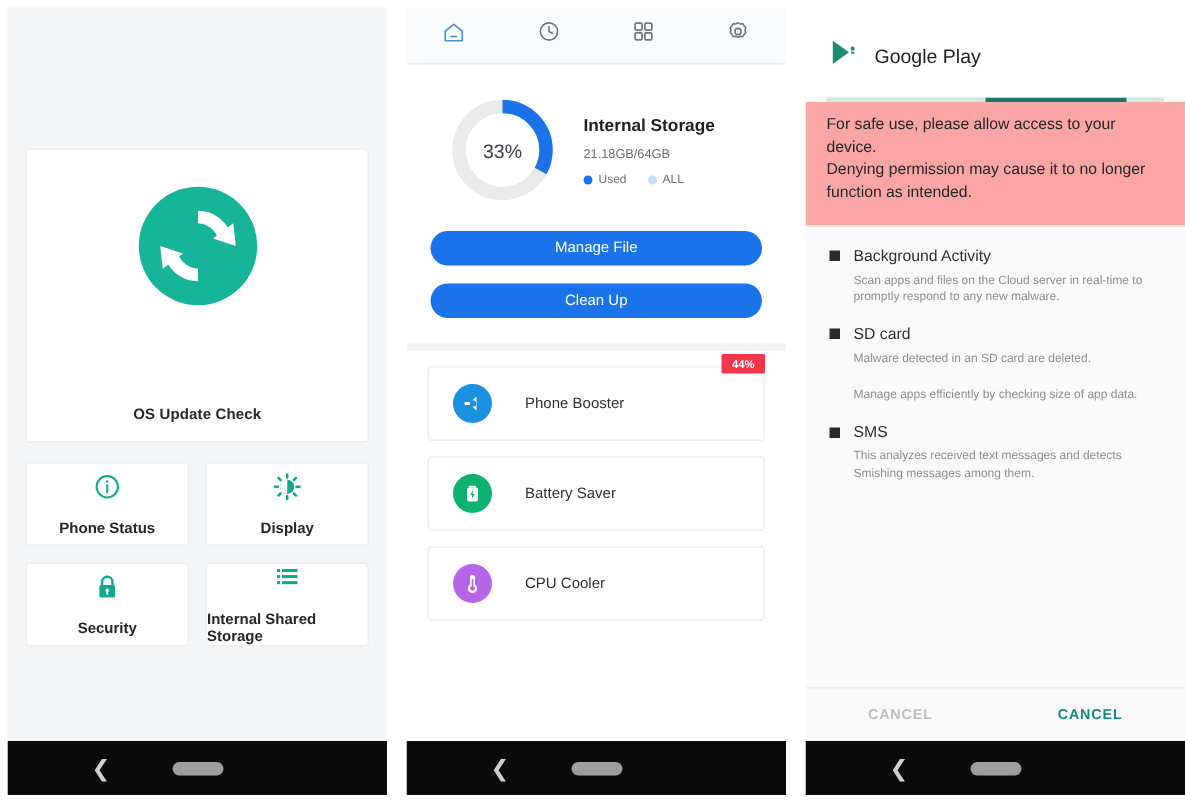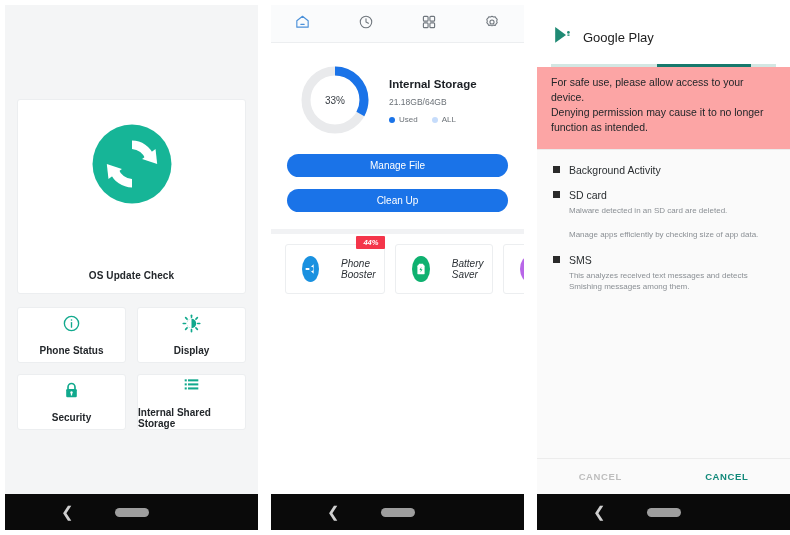"33%" .donut-pct { font-size: 10px -> 13px }
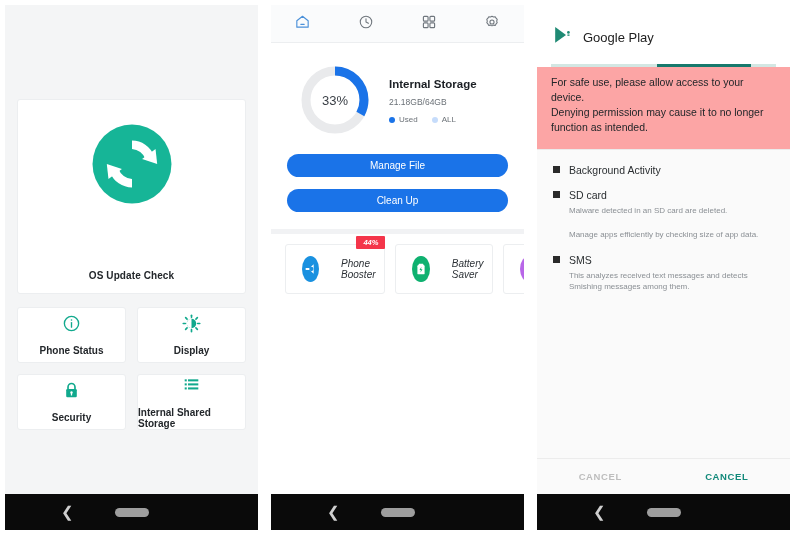"Scan apps and files on" div.perm-desc { html: none -> <div>Scan apps and files on the Cloud server in real-time to promptly respond to any new malware.</div> }
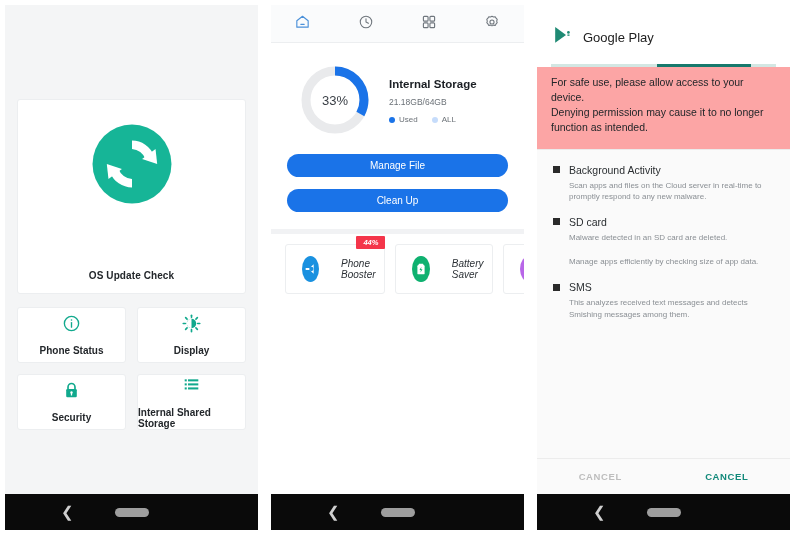"44%" .feature-list { flex-direction: row -> column; font-style: italic -> none }
